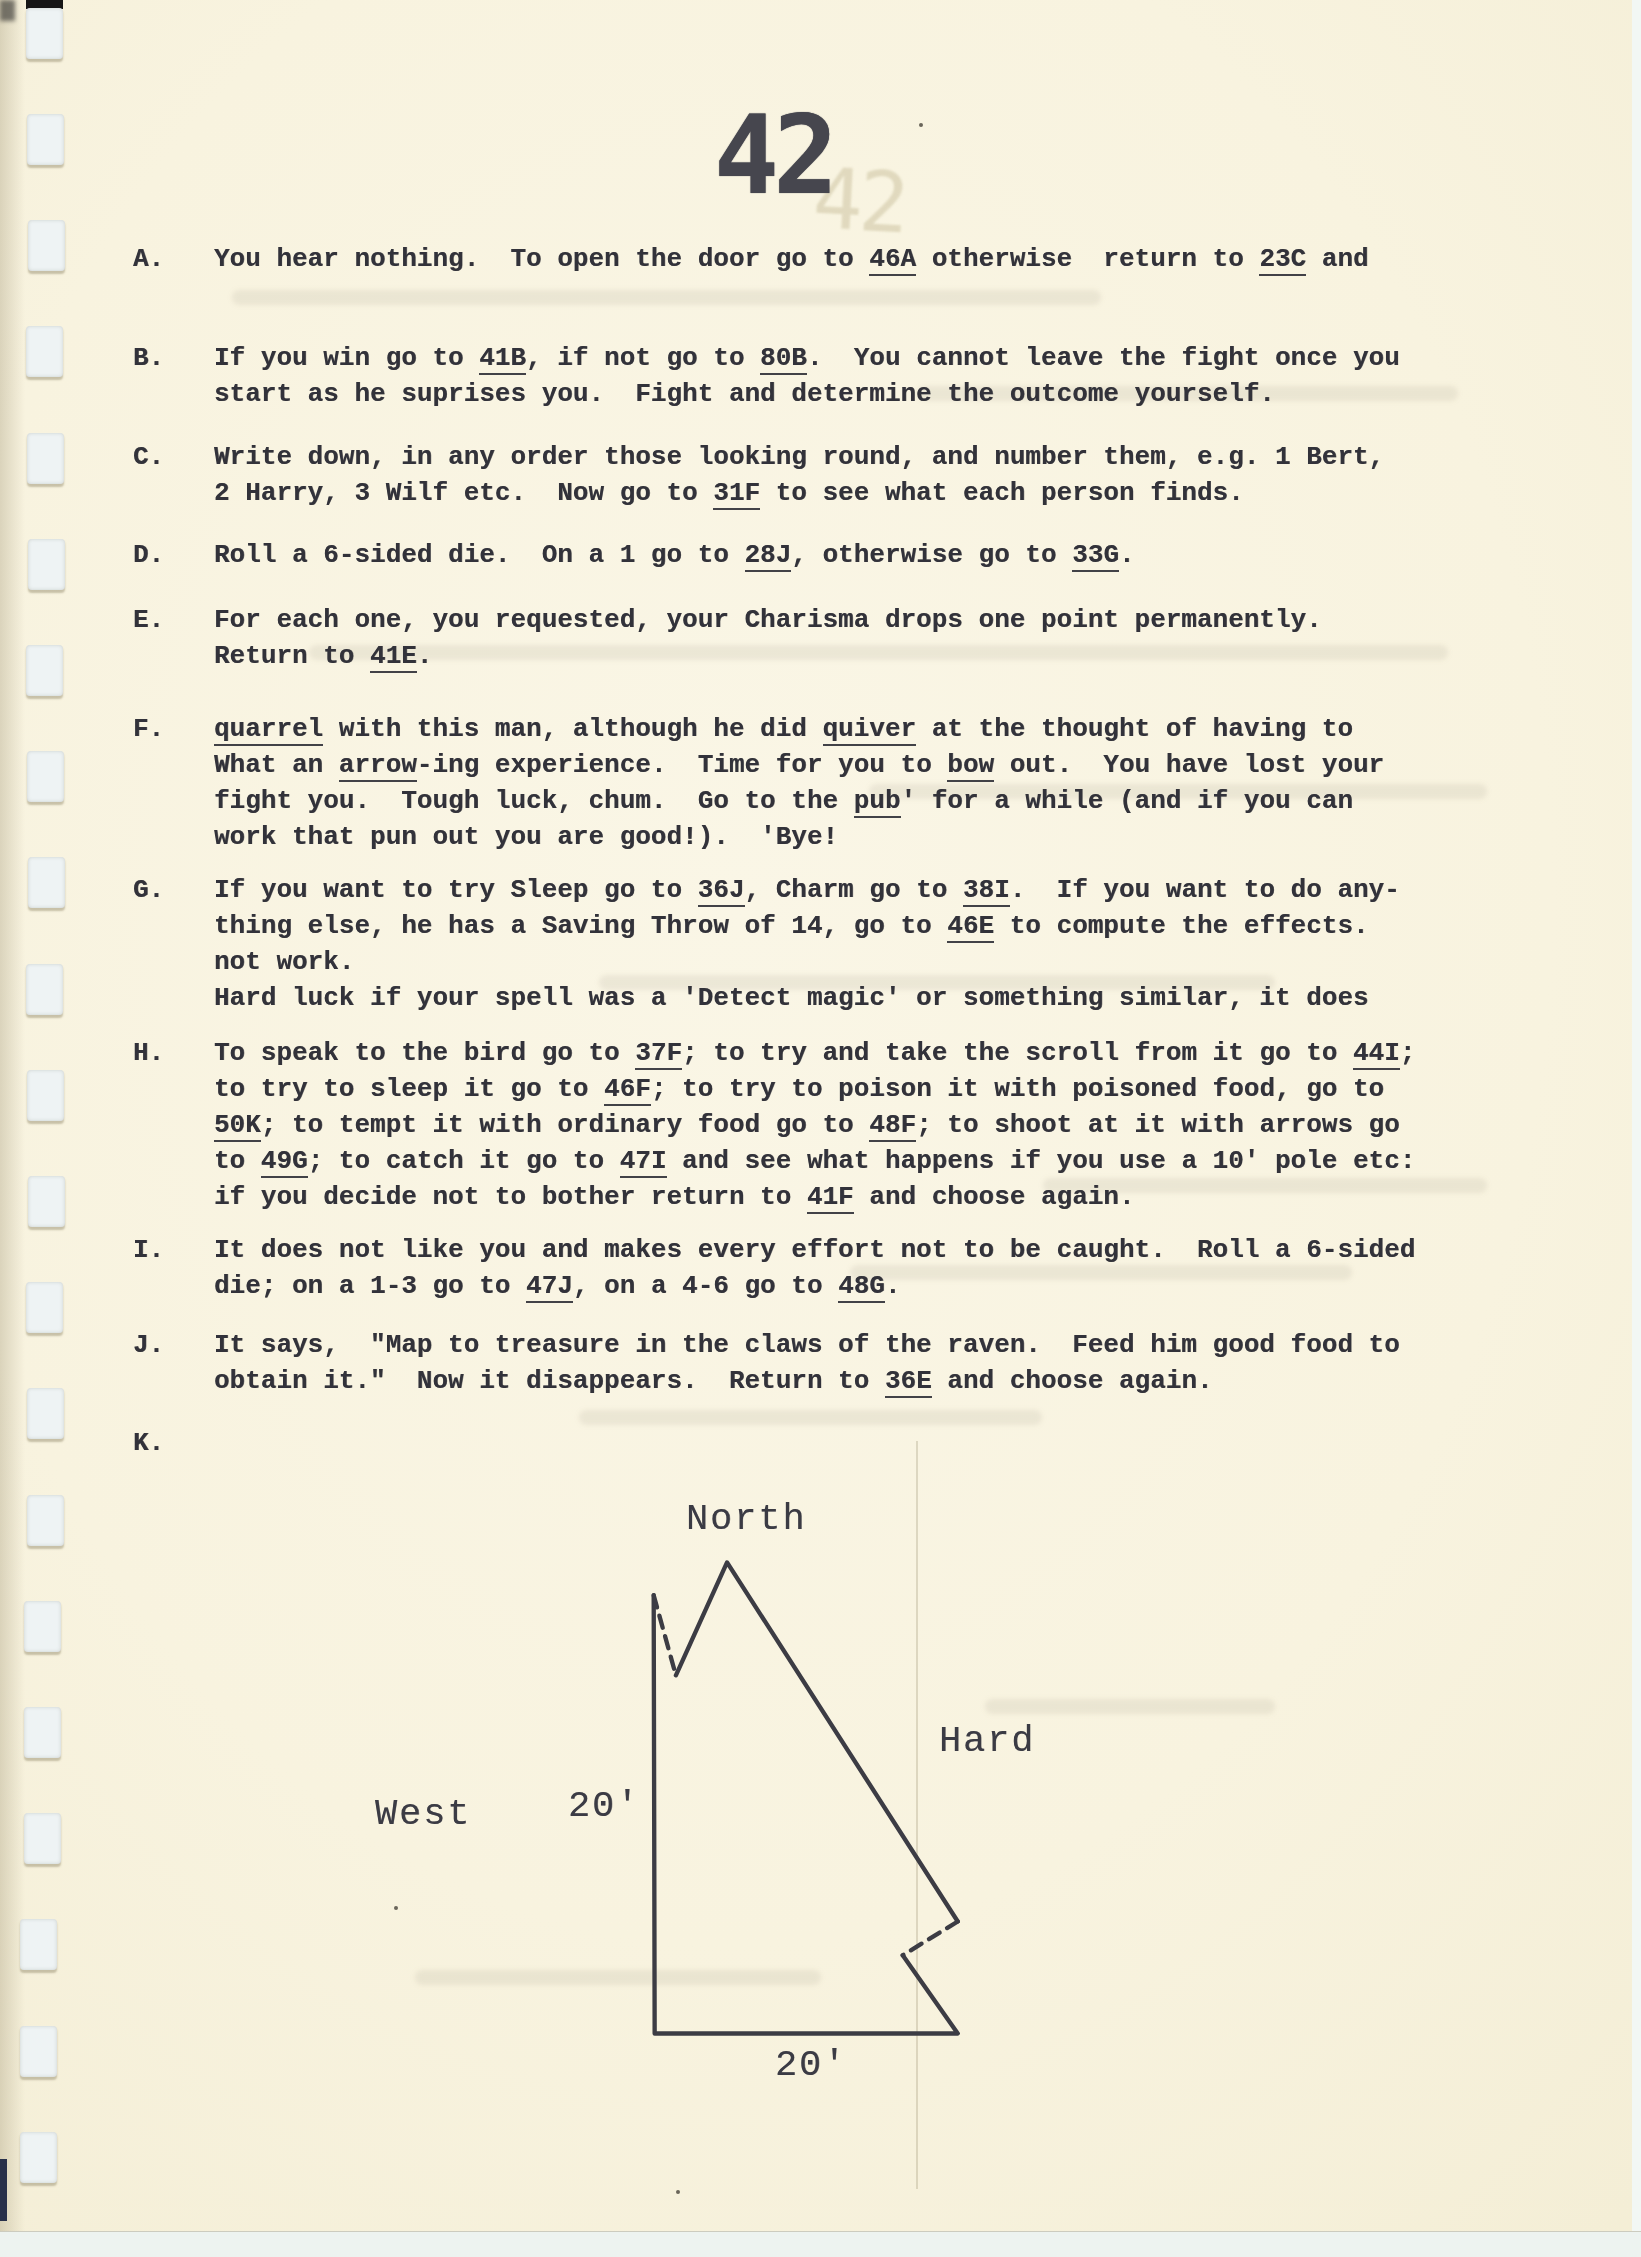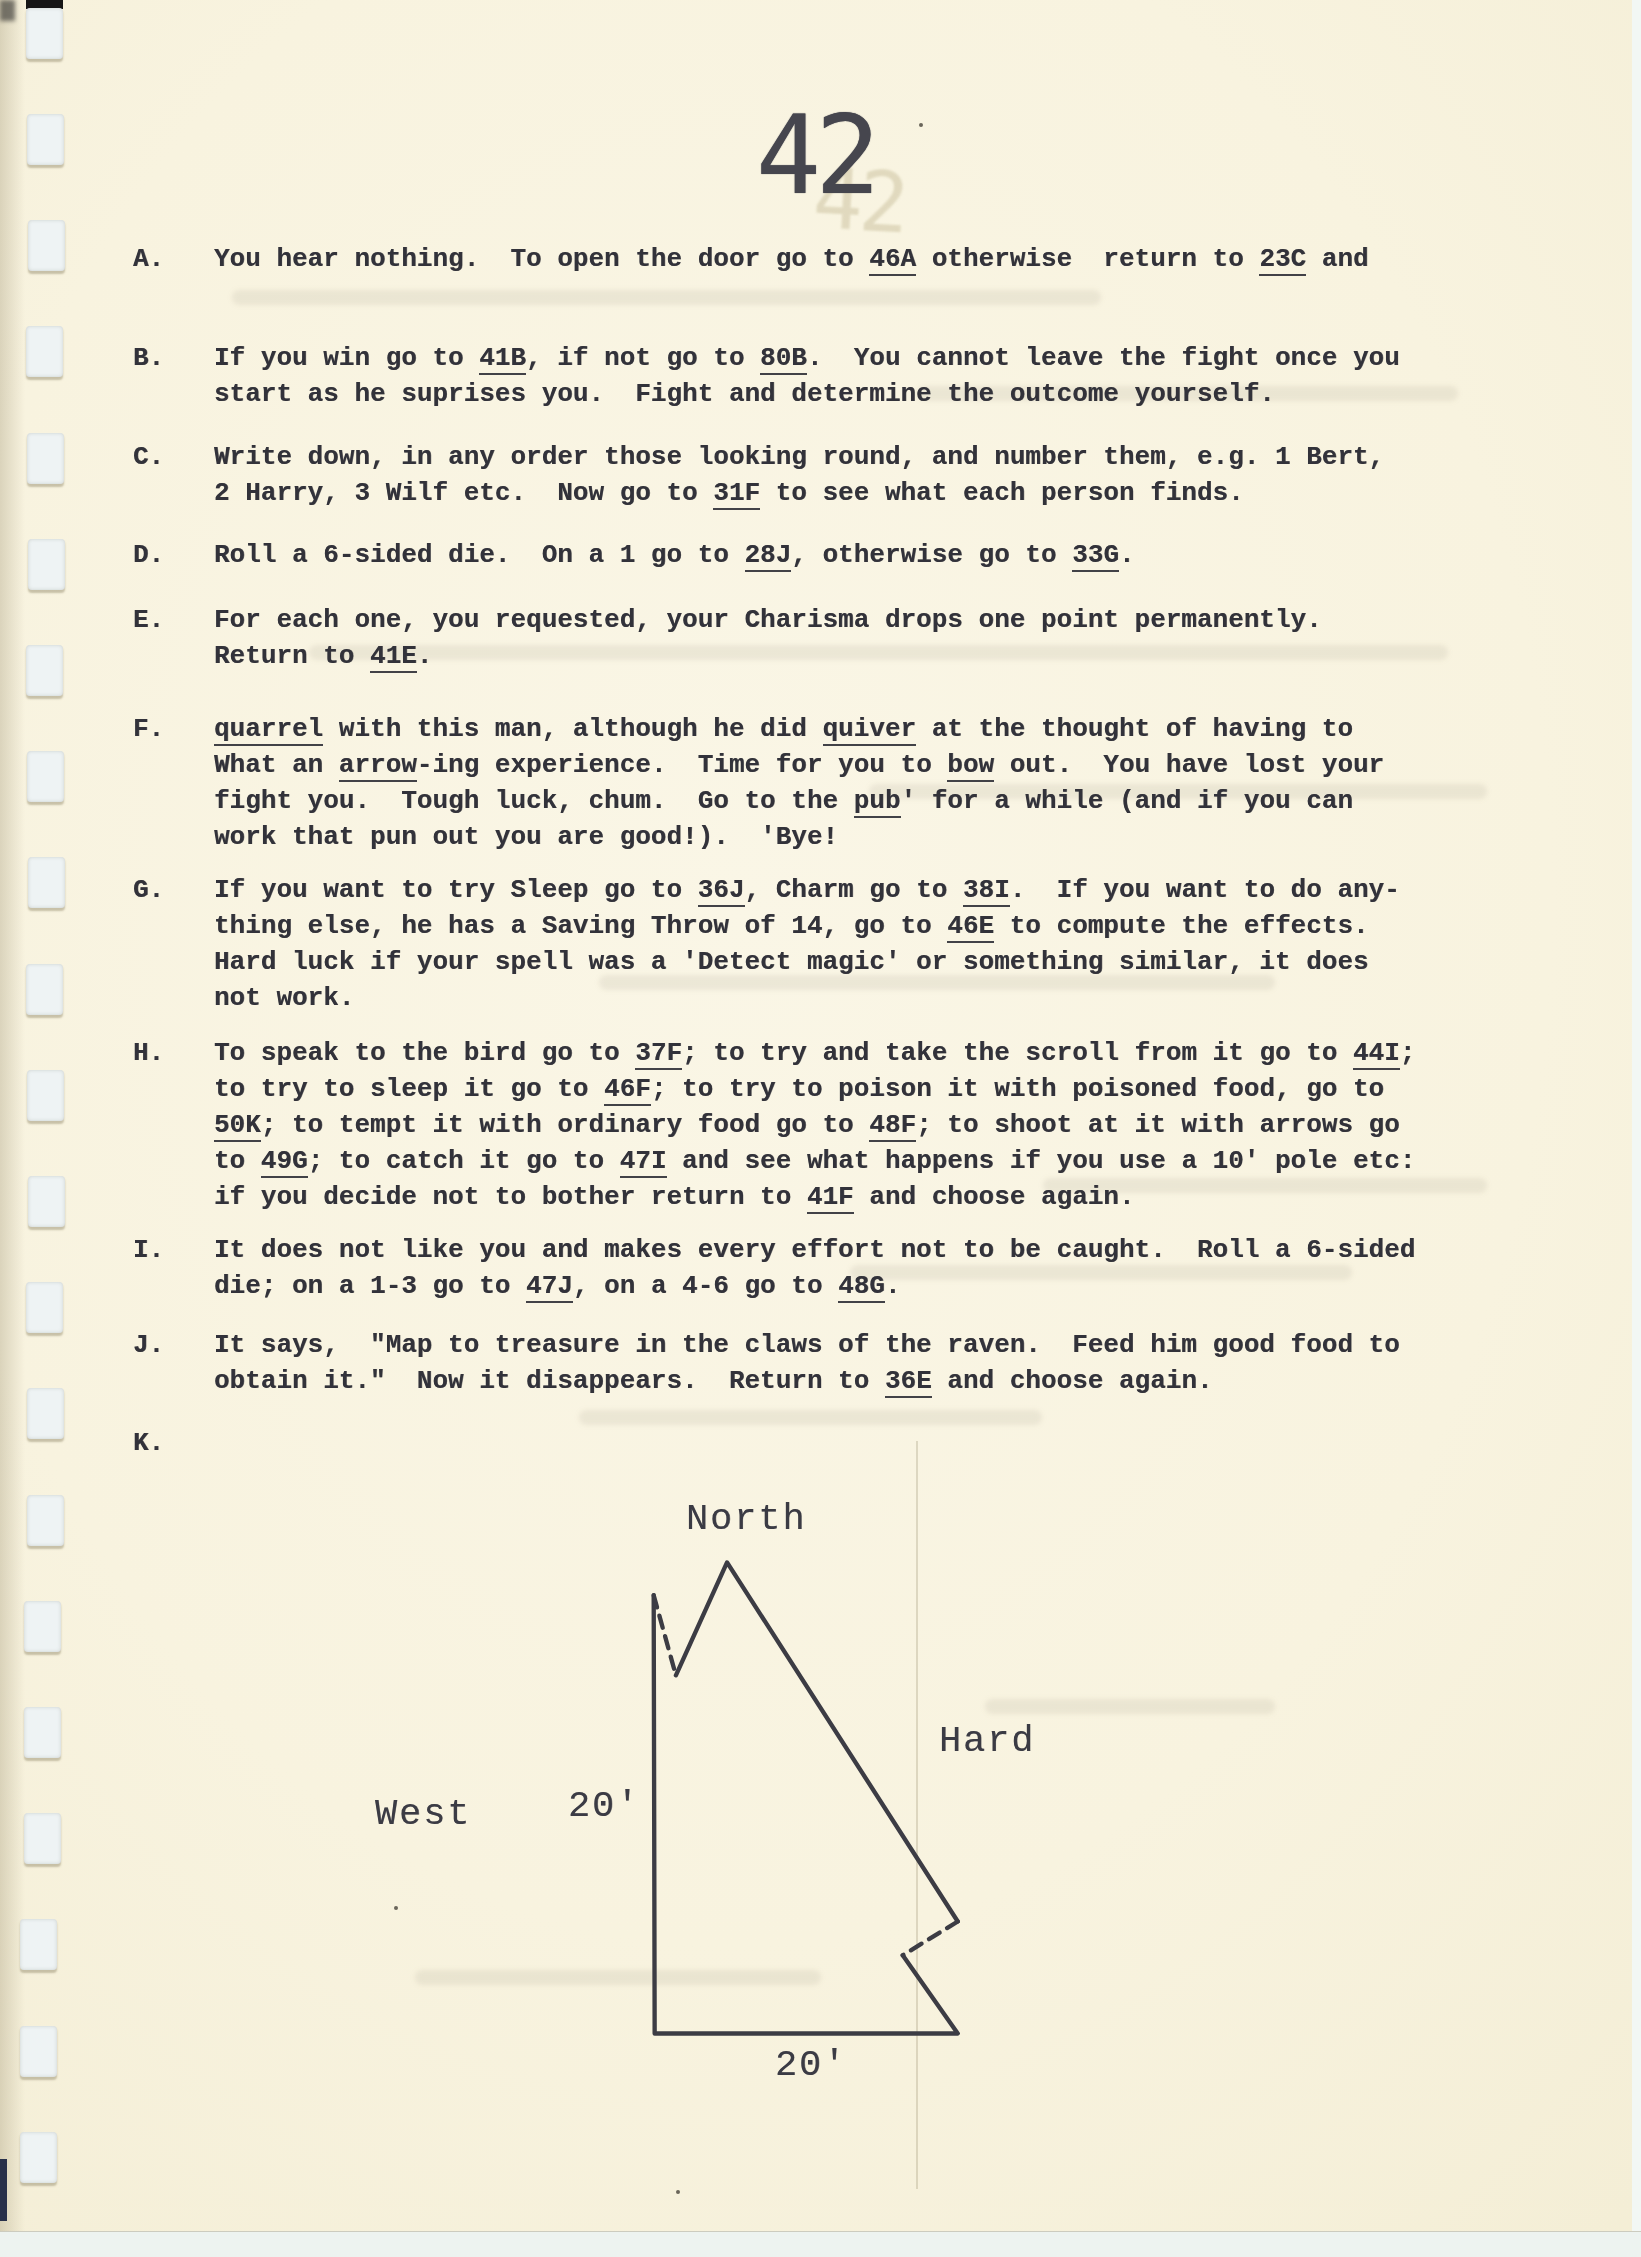"42" .page-number { font-weight: 400 -> 700; left: 756px -> 714px }
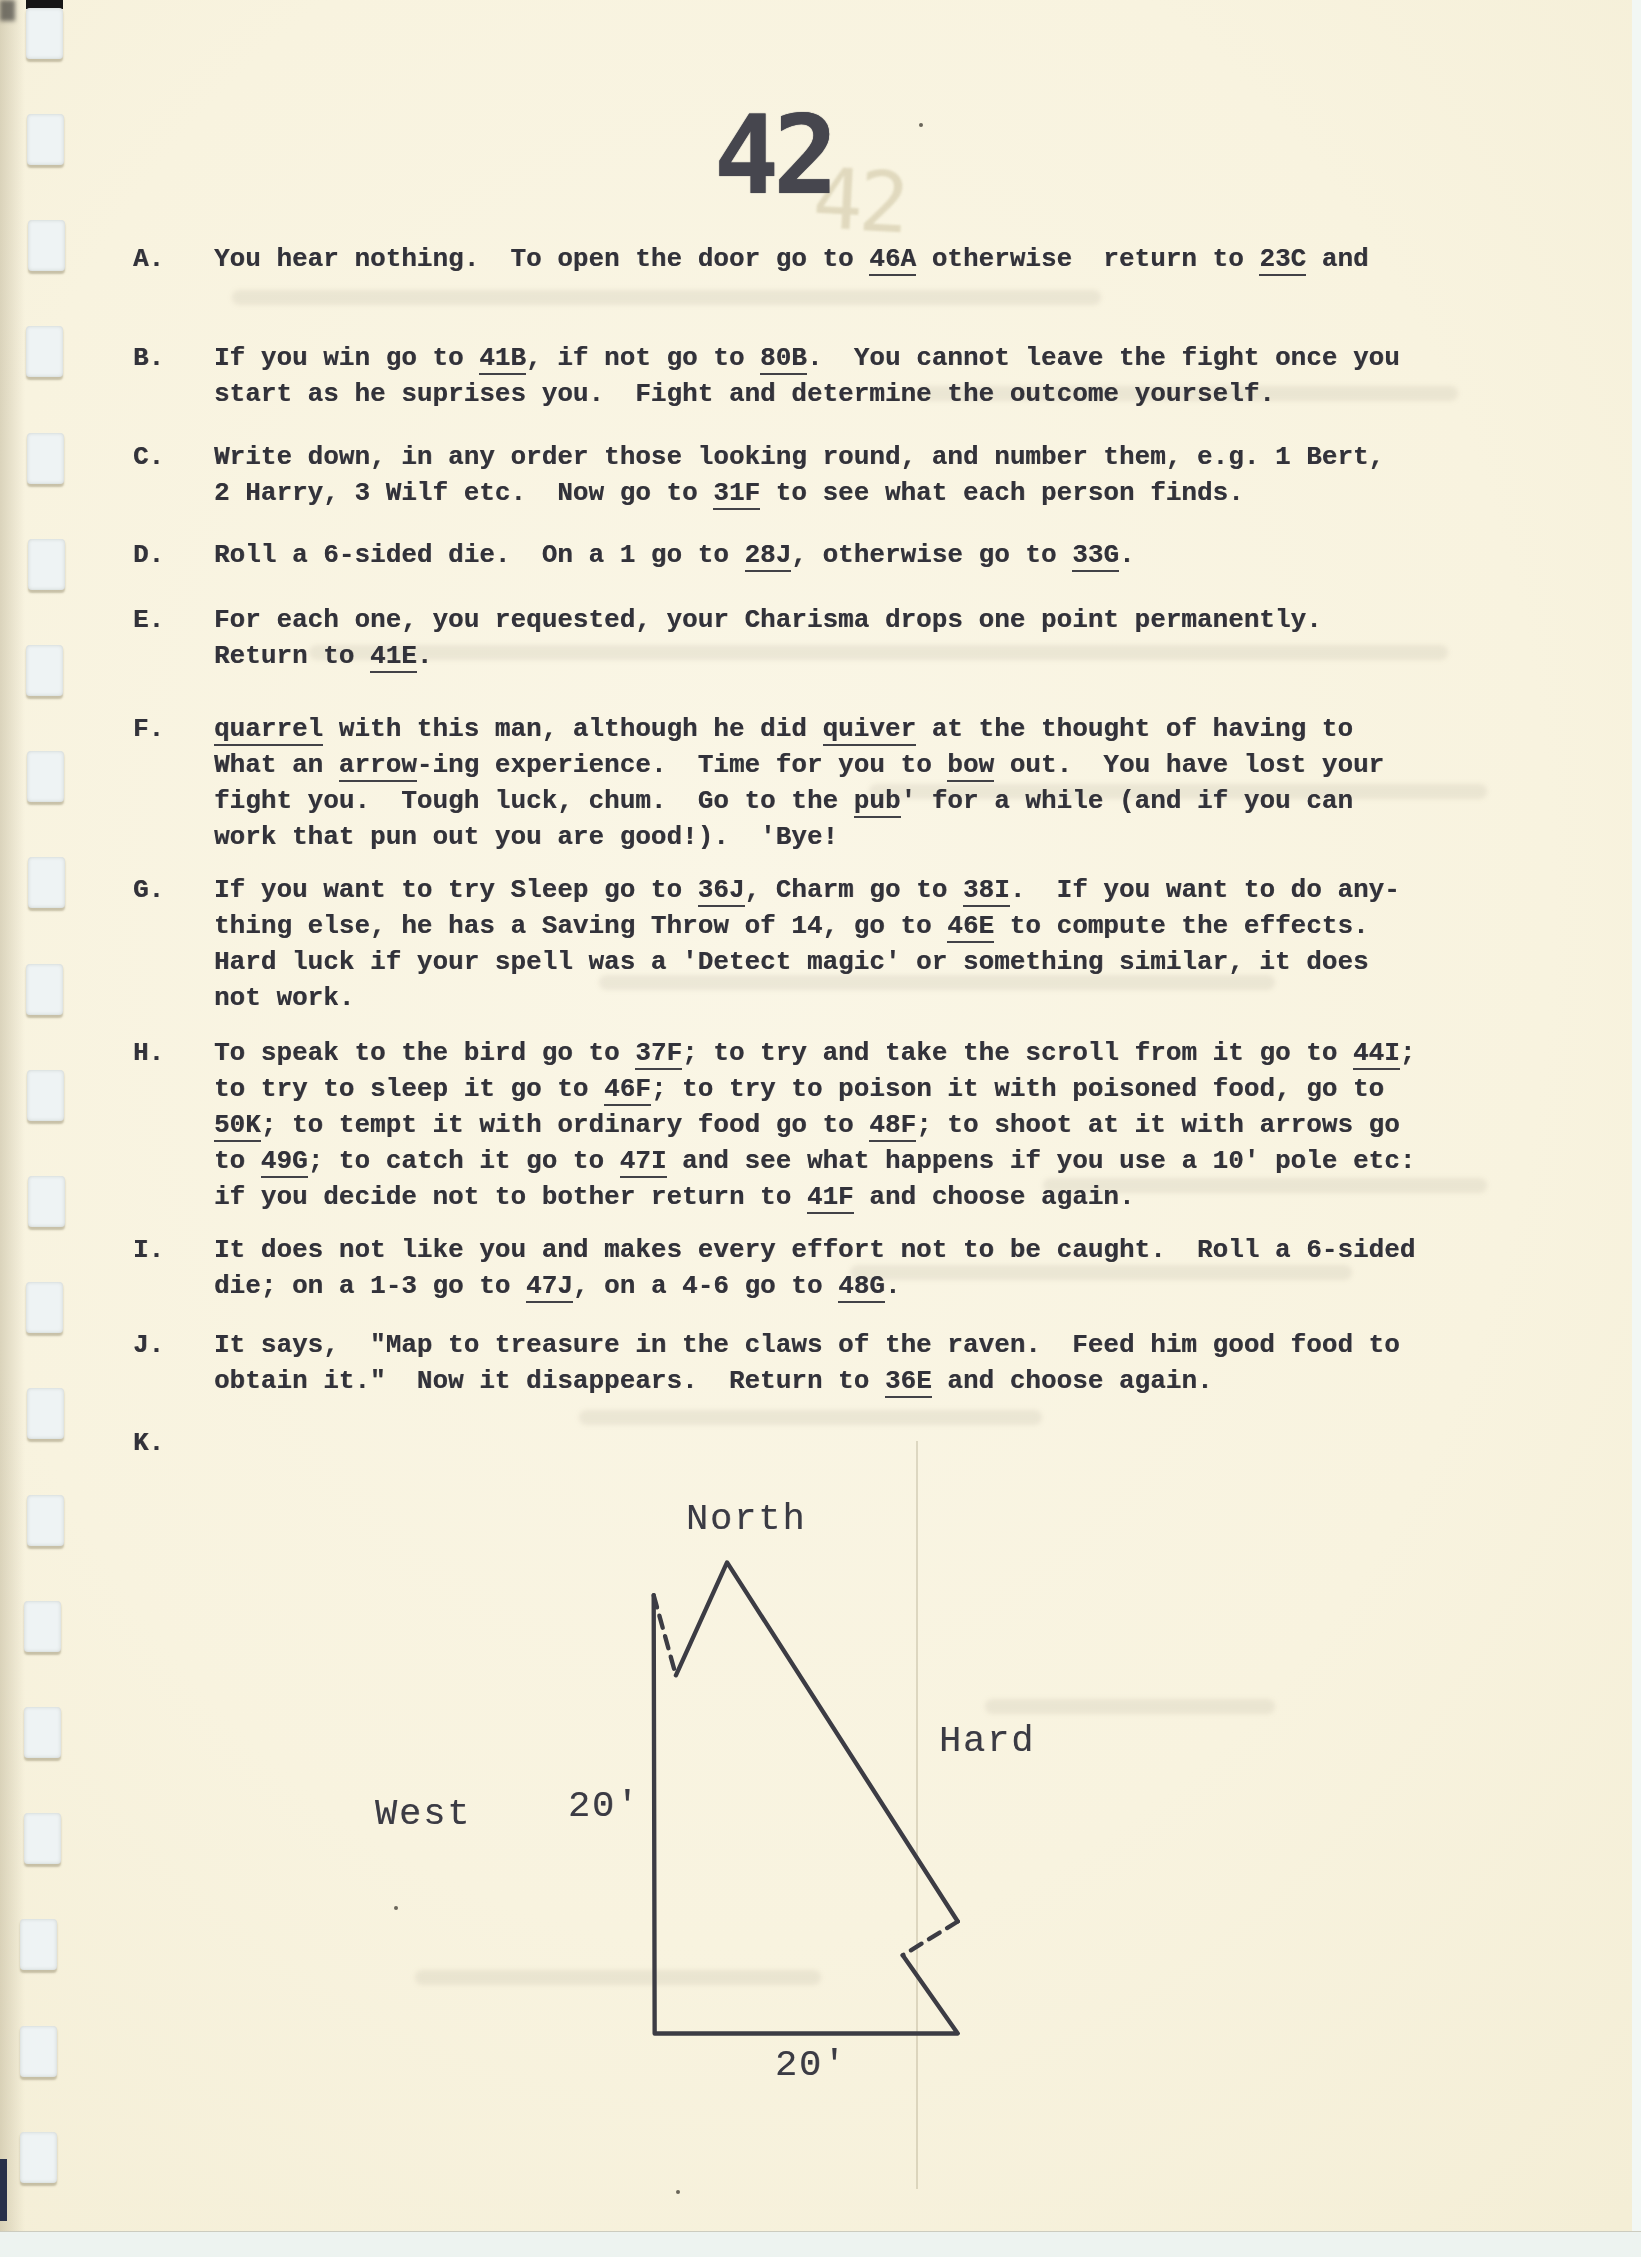"Hard luck if your spell" div.t-line { order: before "not work." -> after "not work." }
